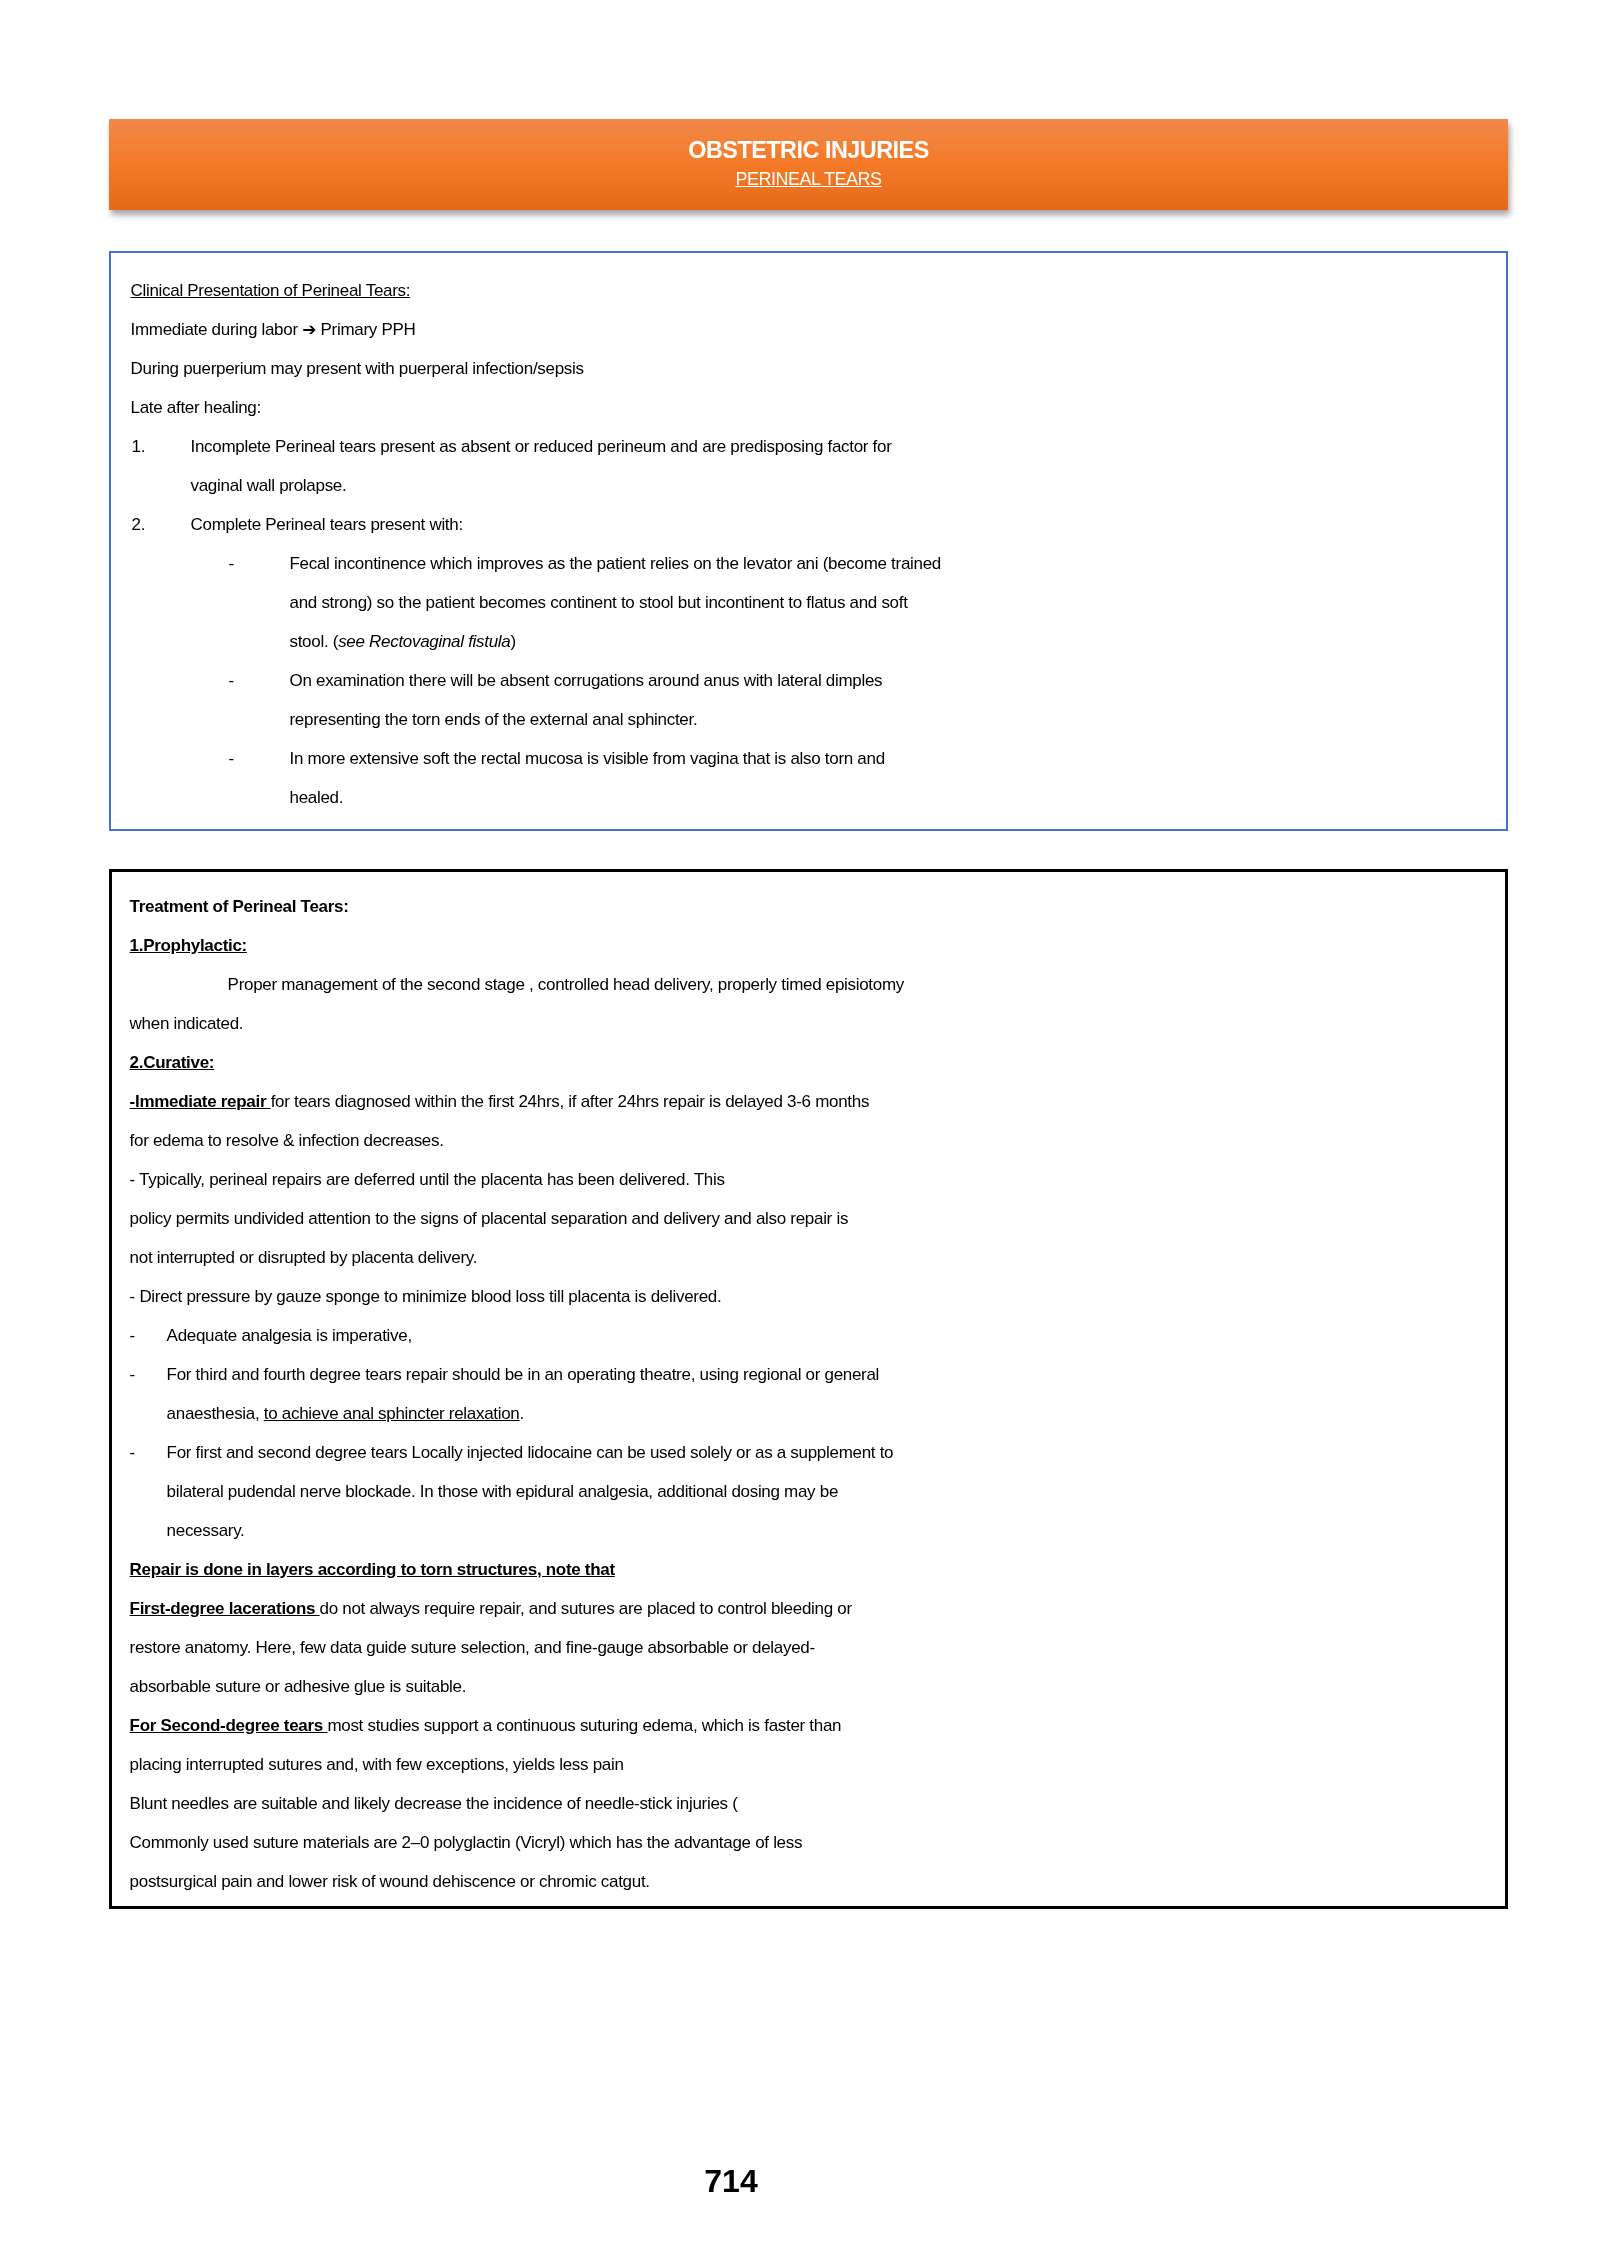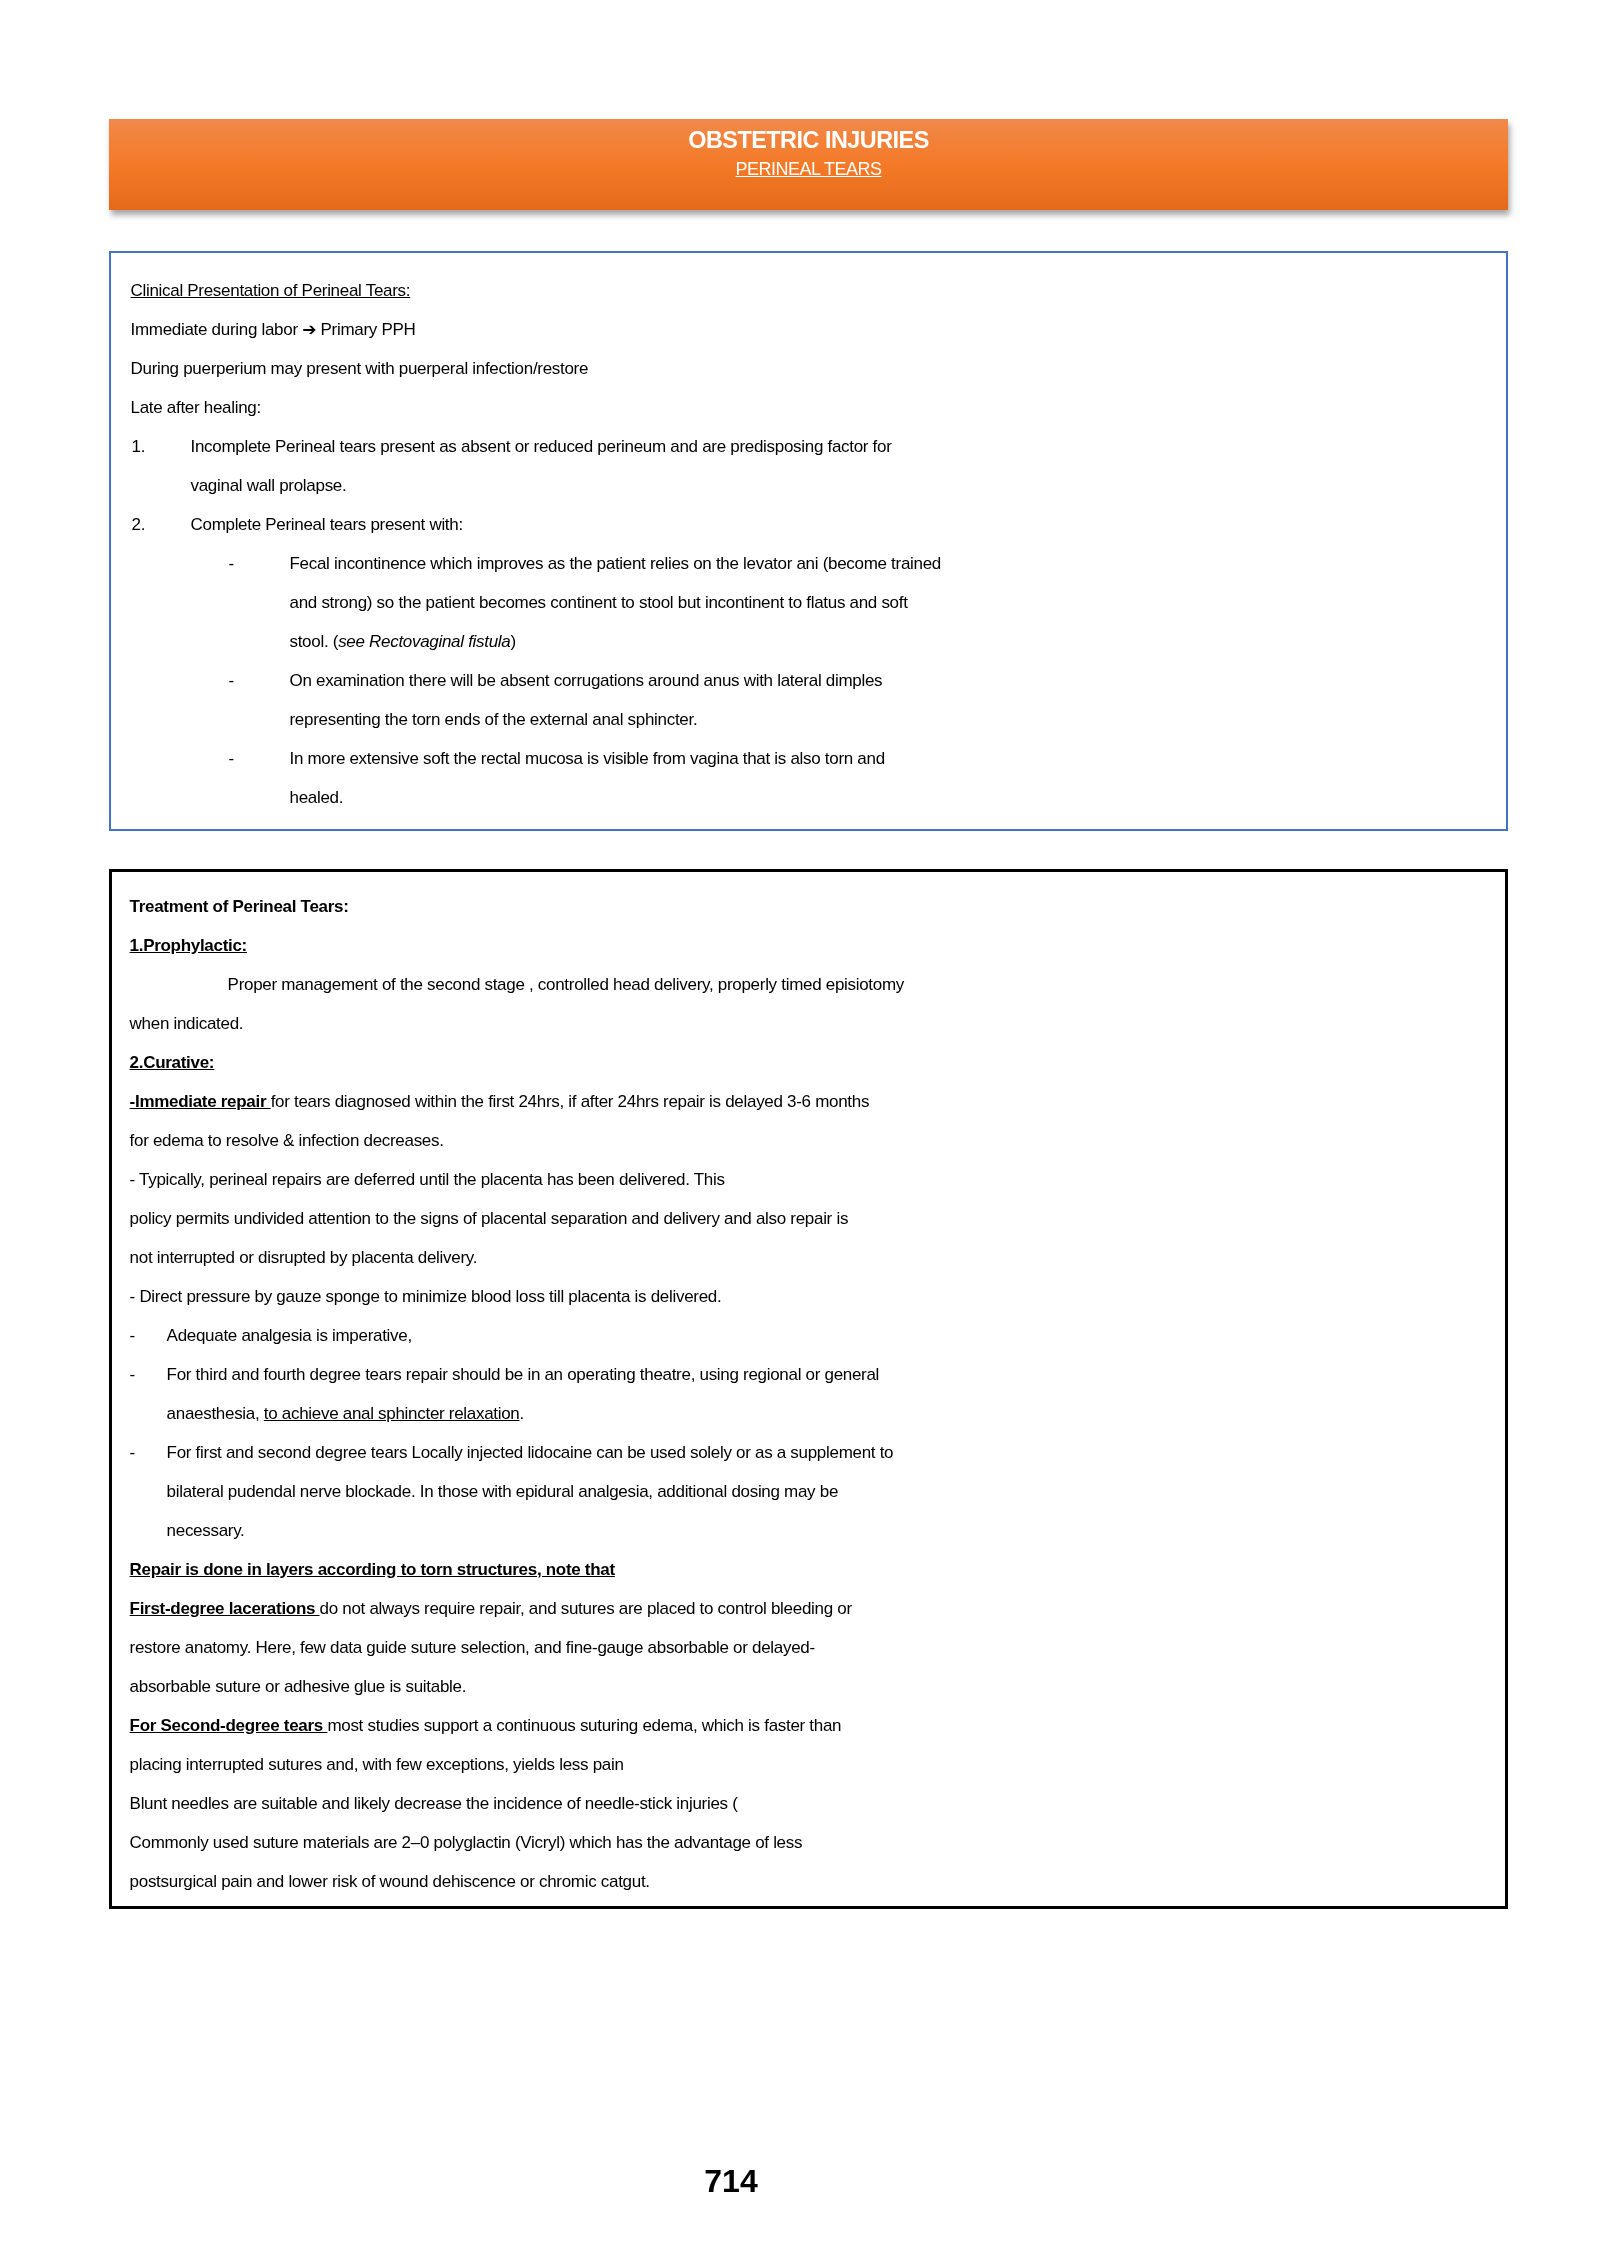"OBSTETRIC INJURIES" .header .t1 { margin-top: 7px -> 17px }
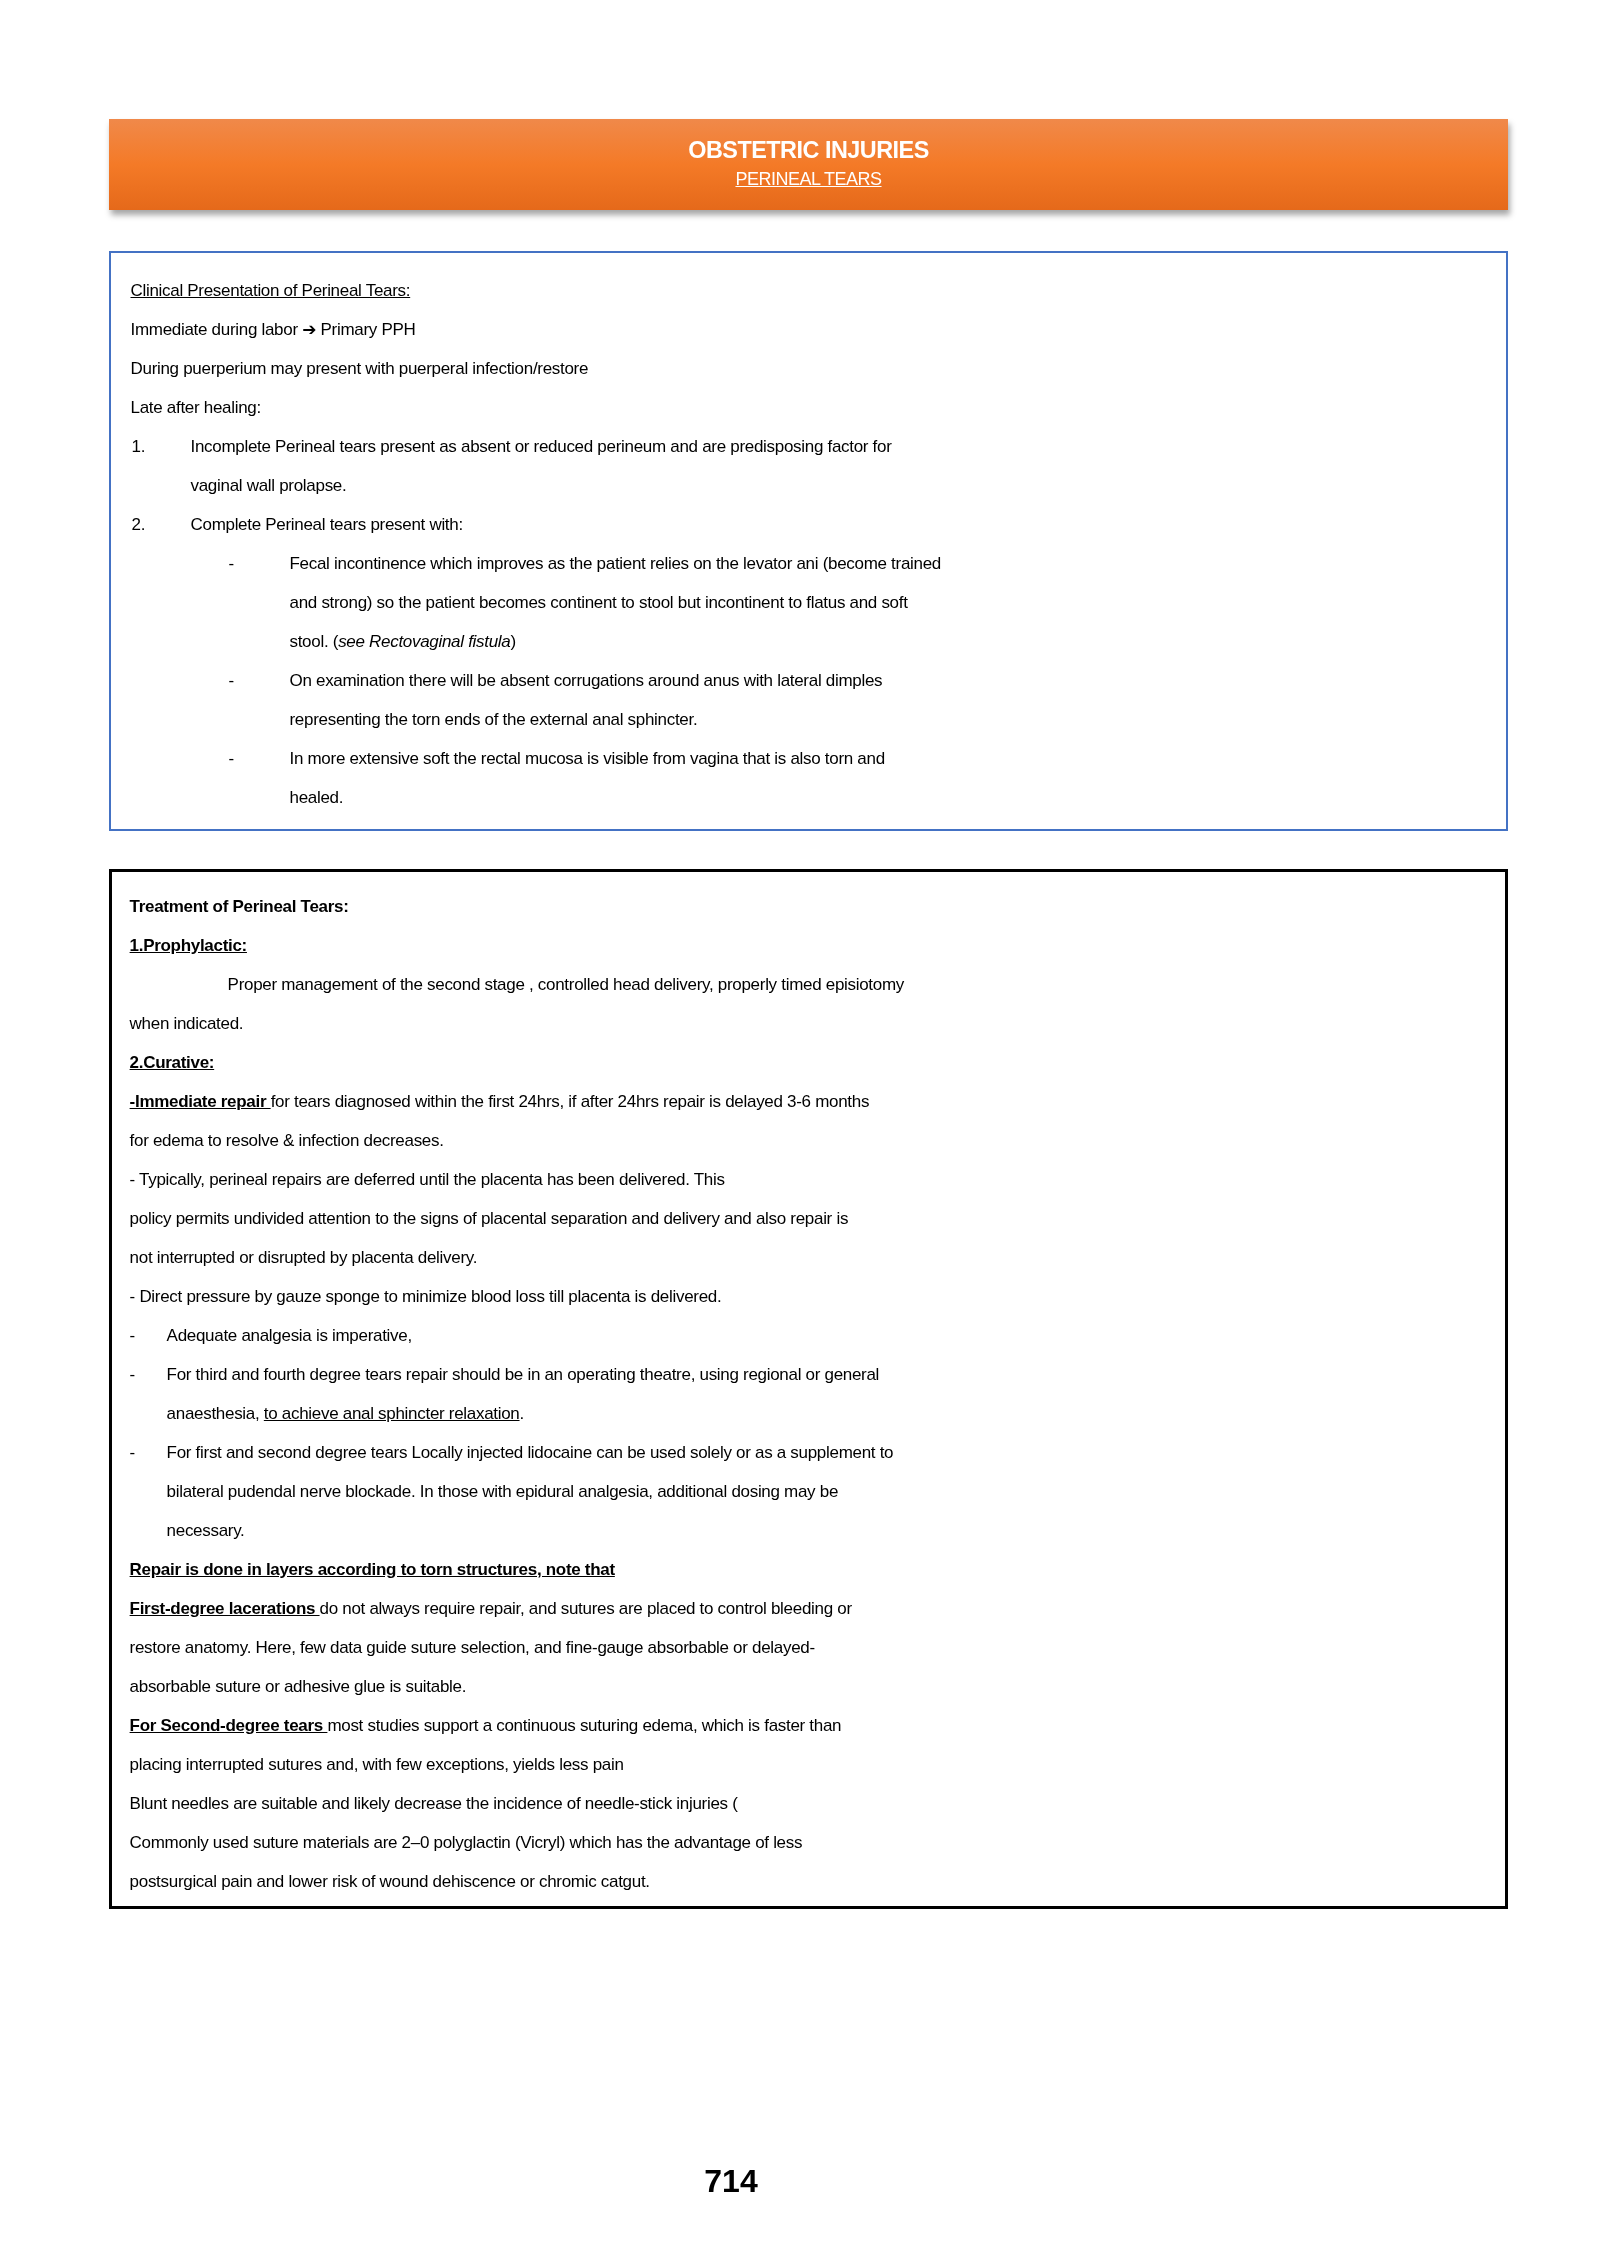"During puerperium may present with" div.line { text: infection/restore -> infection/sepsis }
